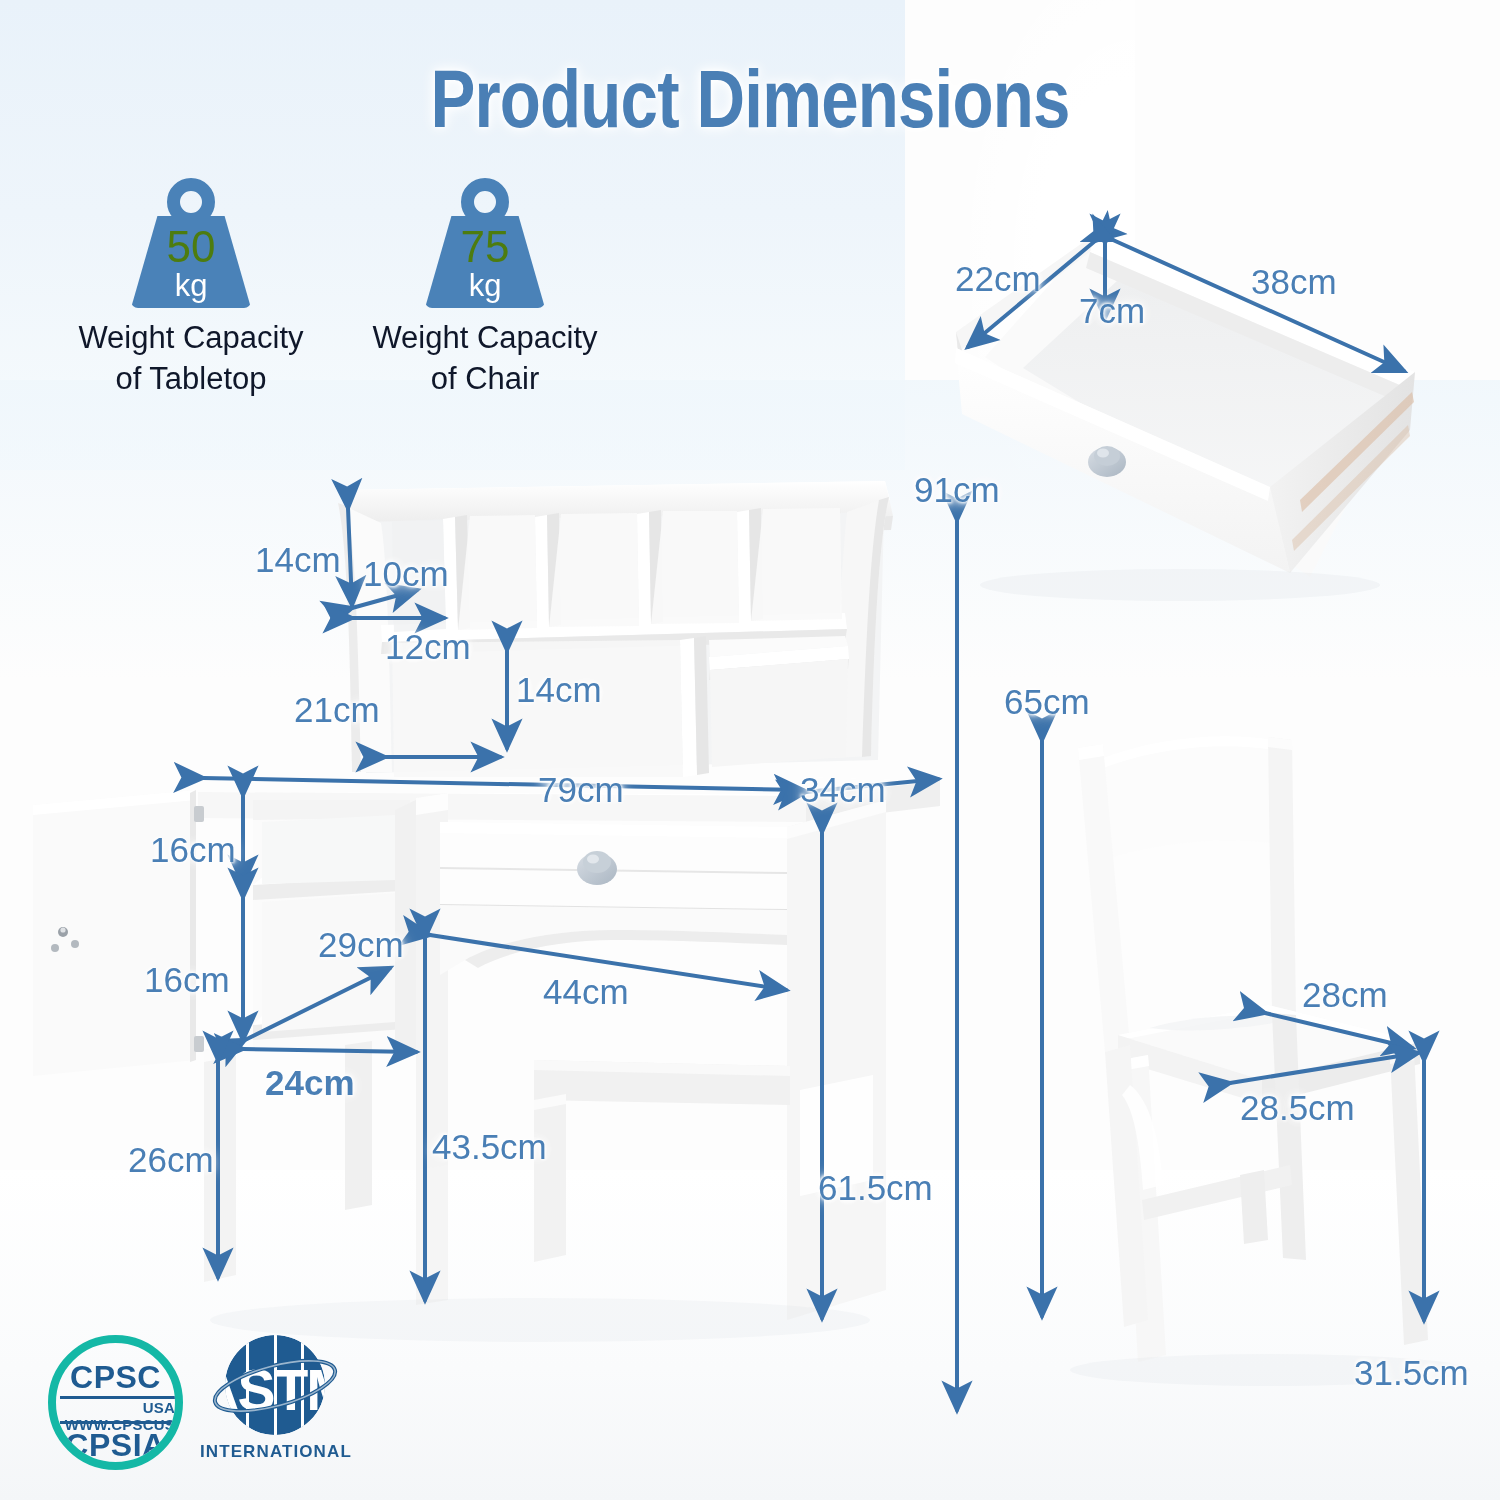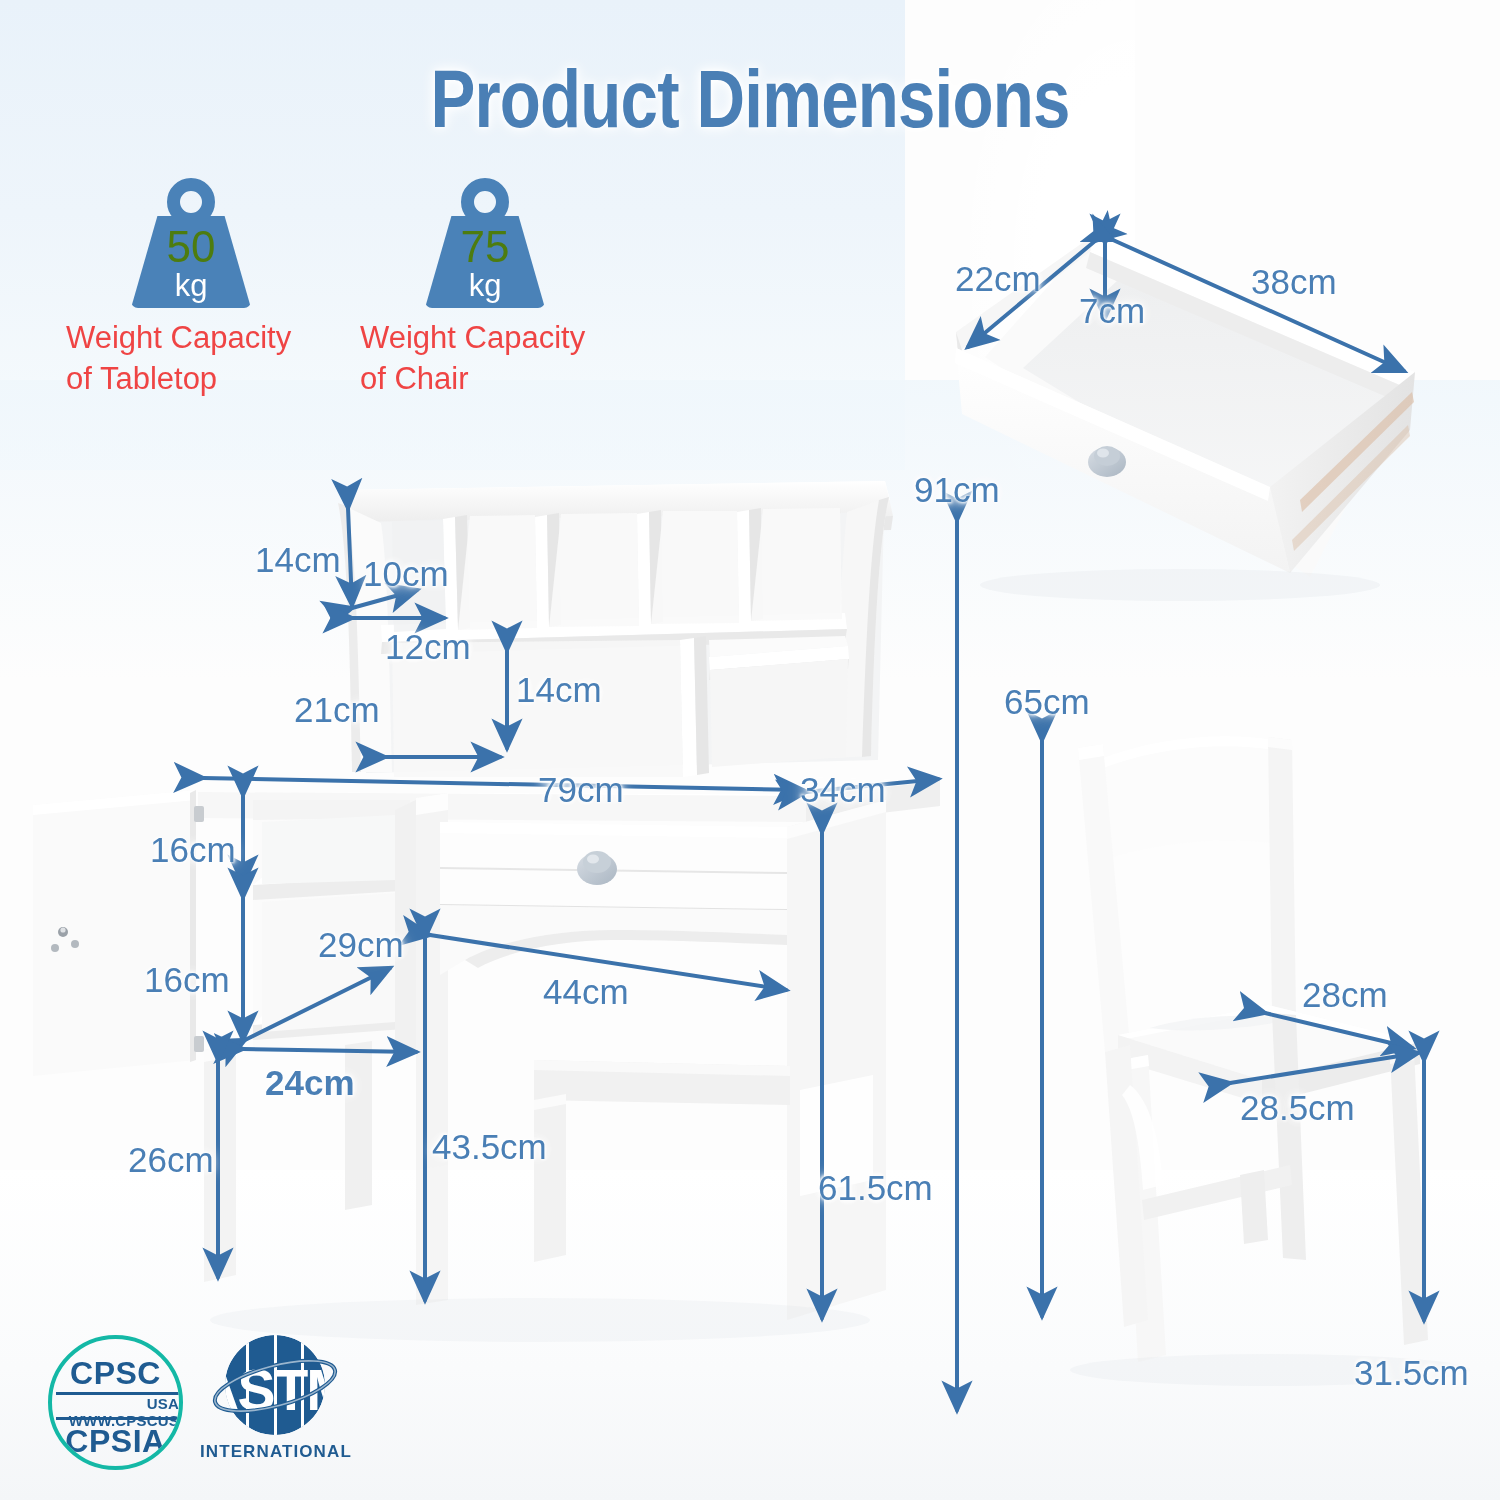"Weight Capacity" .wlabel { color: #ef4444 -> #0f172a; text-align: left -> center }
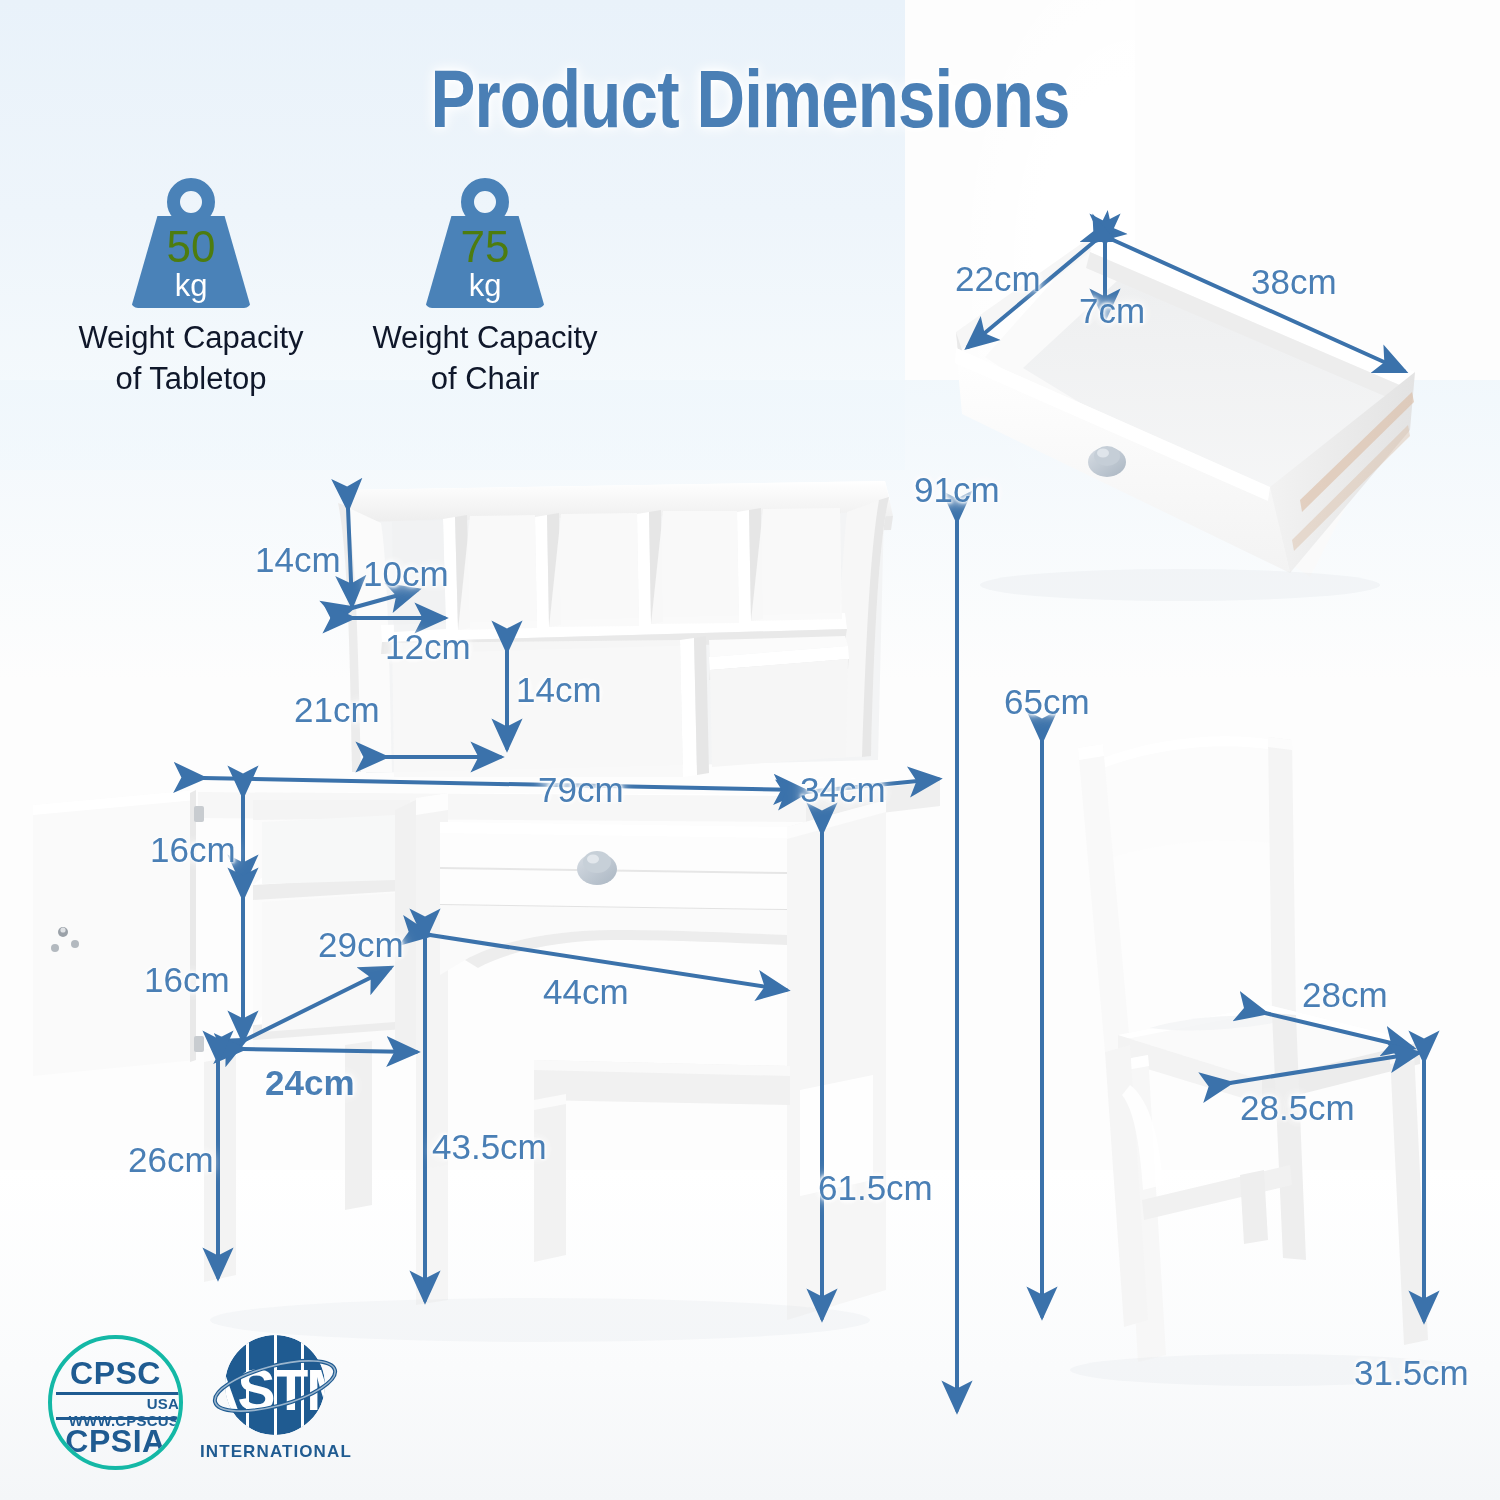"CPSC" .cpsc { border: 4px solid #14b8a6 -> 8px solid #14b8a6 }
